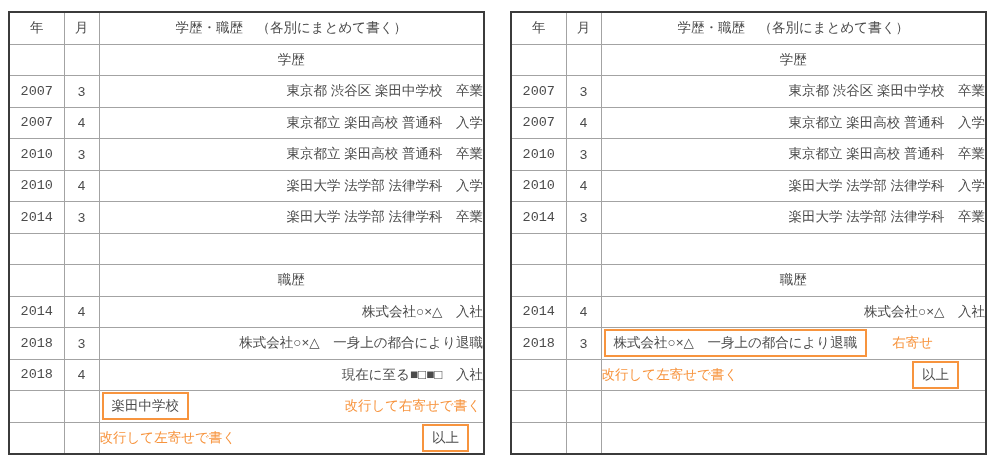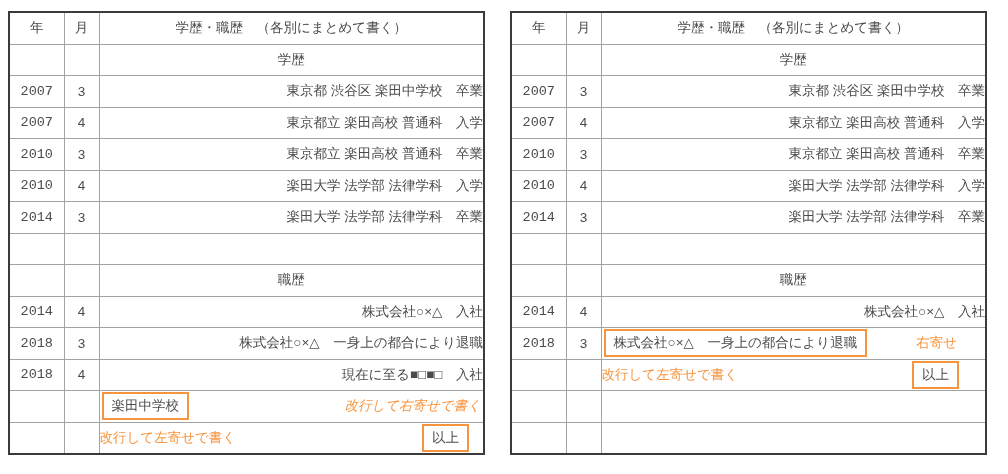"右寄せ" .mr-note { margin-right: 28px -> 52px }
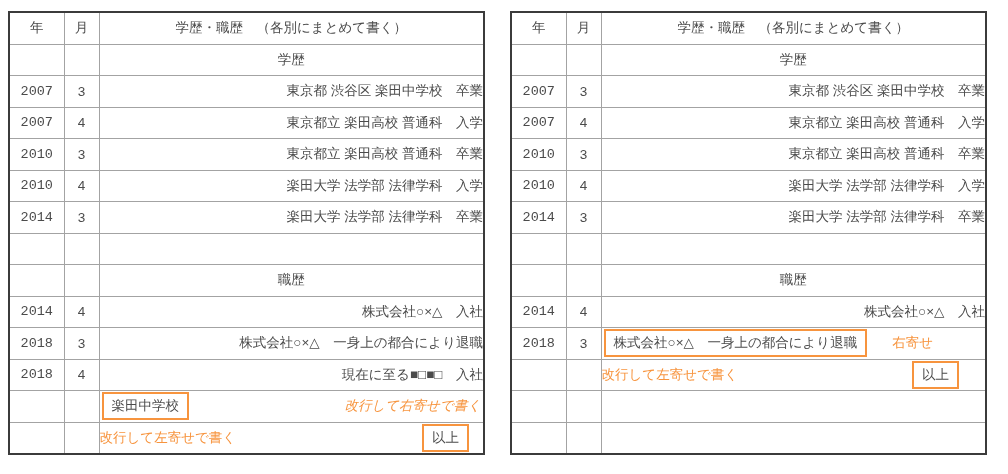"改行して右寄せで書く" .mr-small { font-style: italic -> none }
